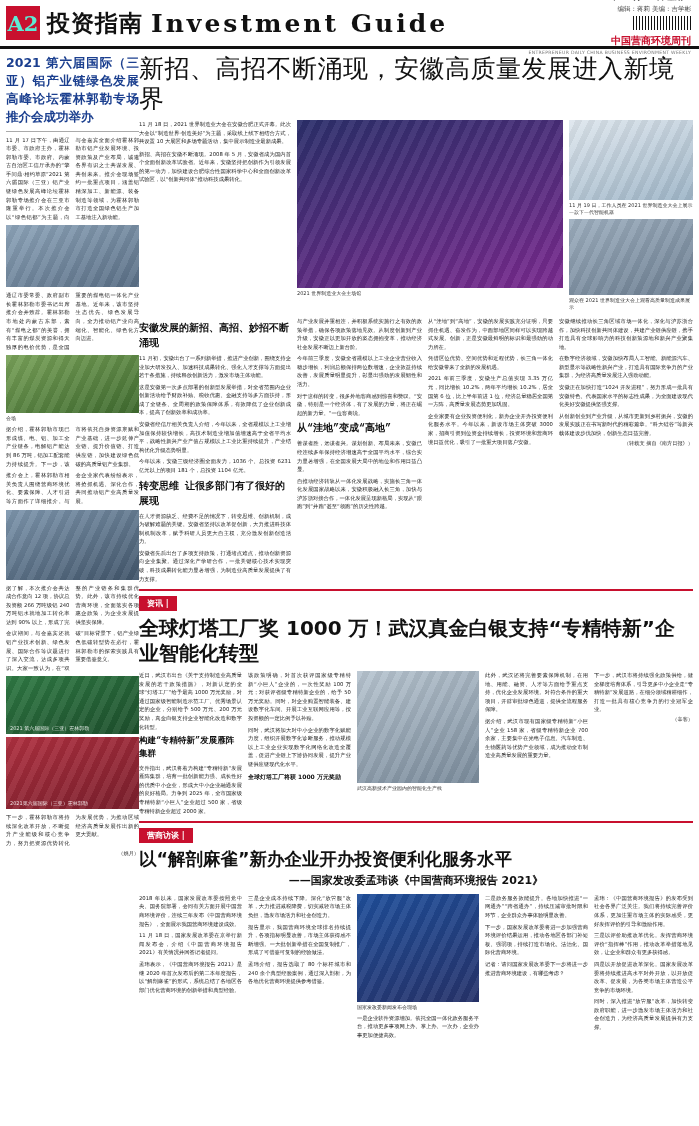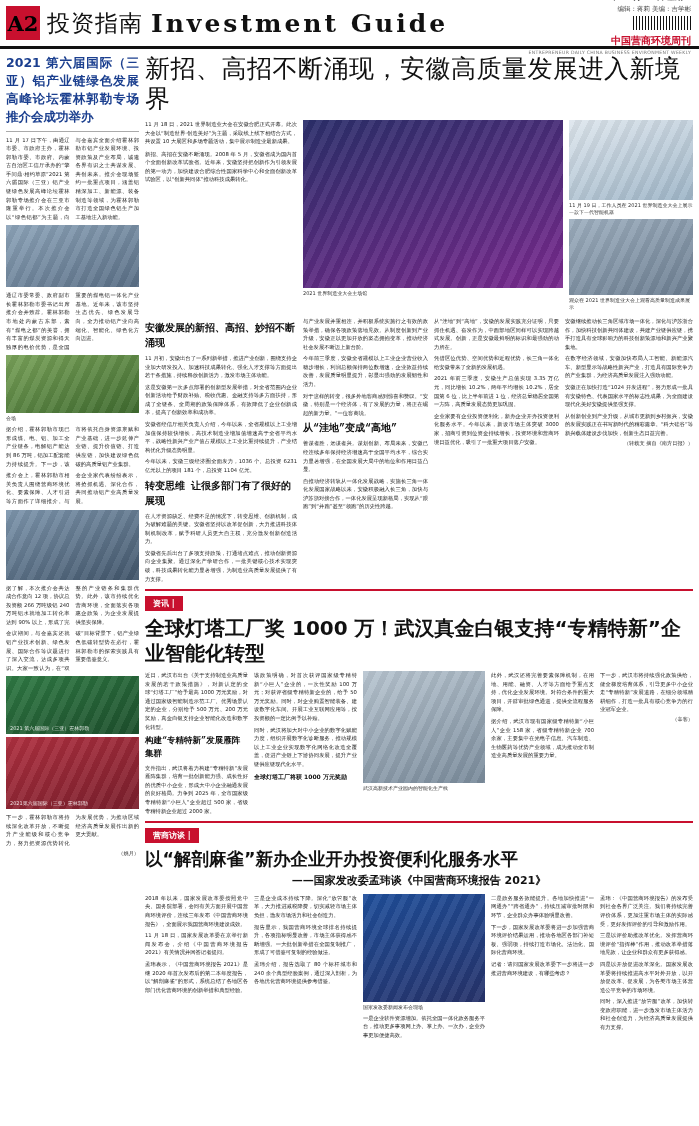"A2" .pagebadge { color: #000000 -> #5eead4 }
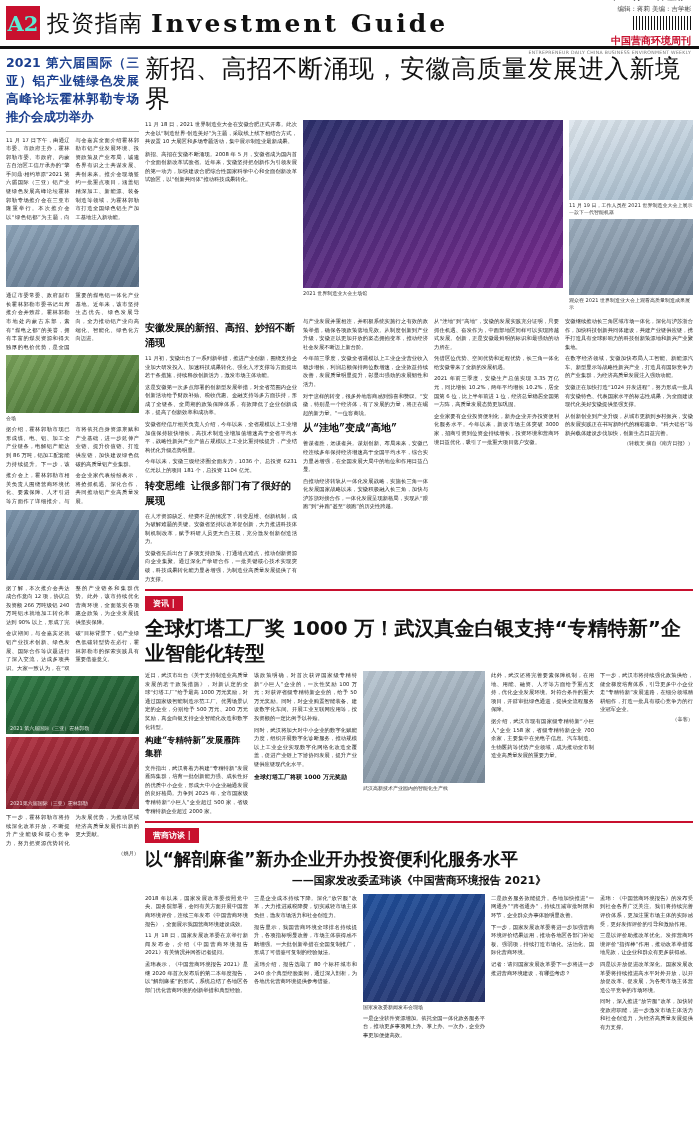"投资指南" .mh-cn { font-weight: normal -> bold }
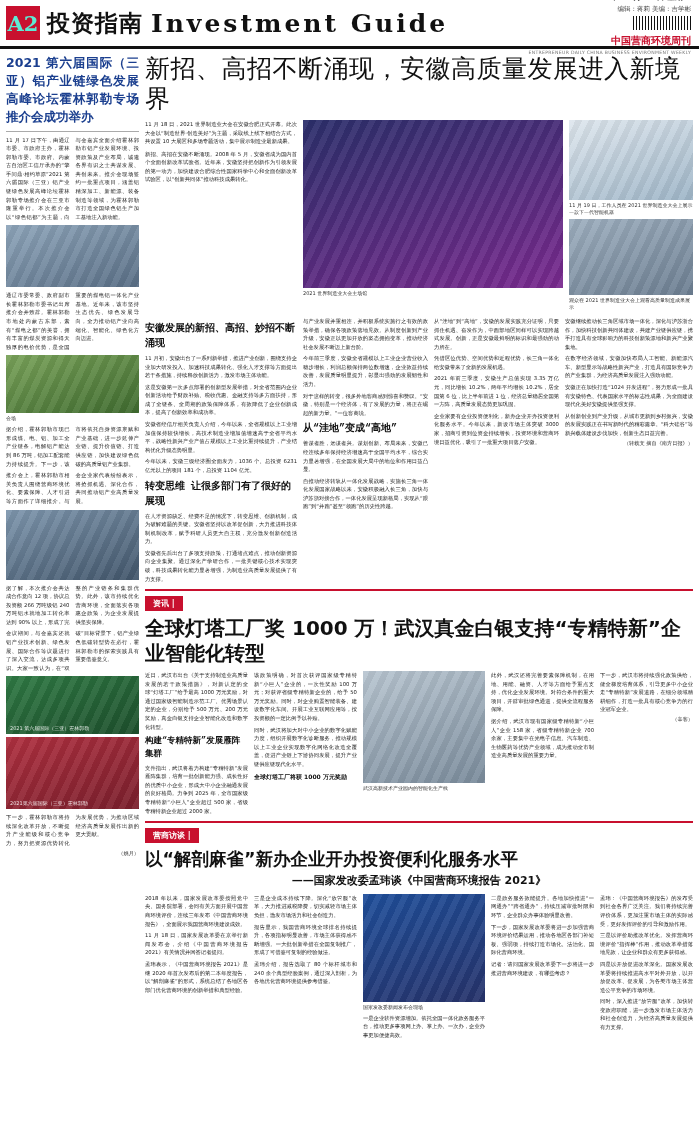"2021 第六届国际（三亚）铝产业链绿色发展高峰论坛霍林郭勒专场推介会成功举办" .body { gap: 6px -> none }
